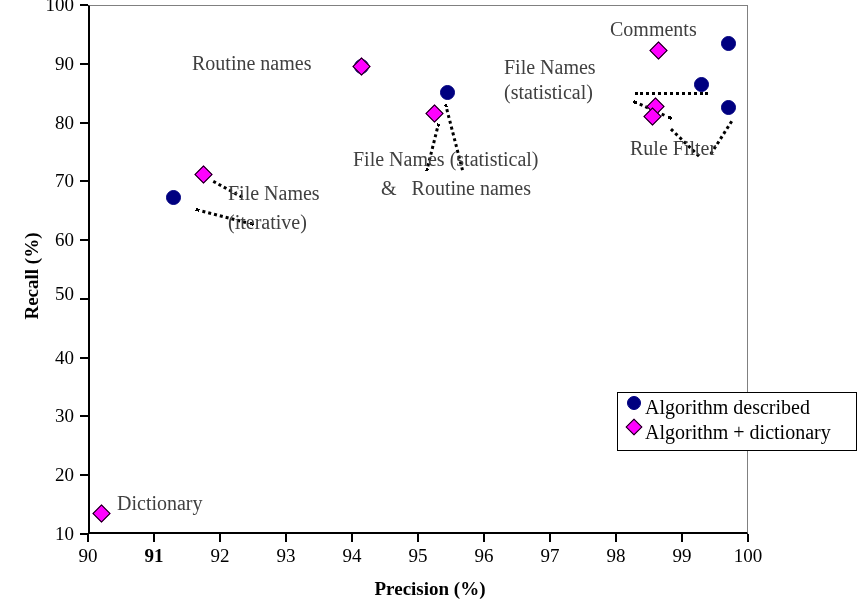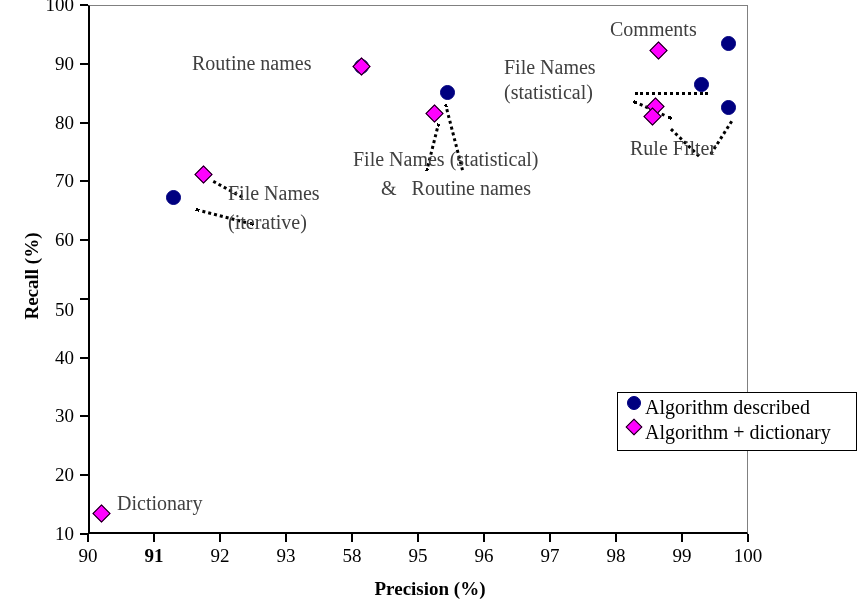"50" div.ytick-label { top: 300px -> 284px }
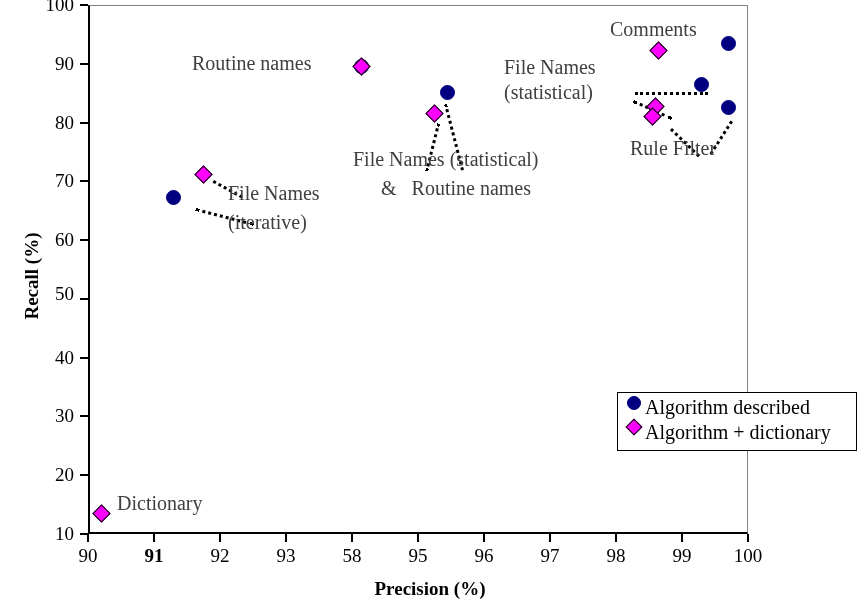"58" div.xtick-label { text: 58 -> 94 }
